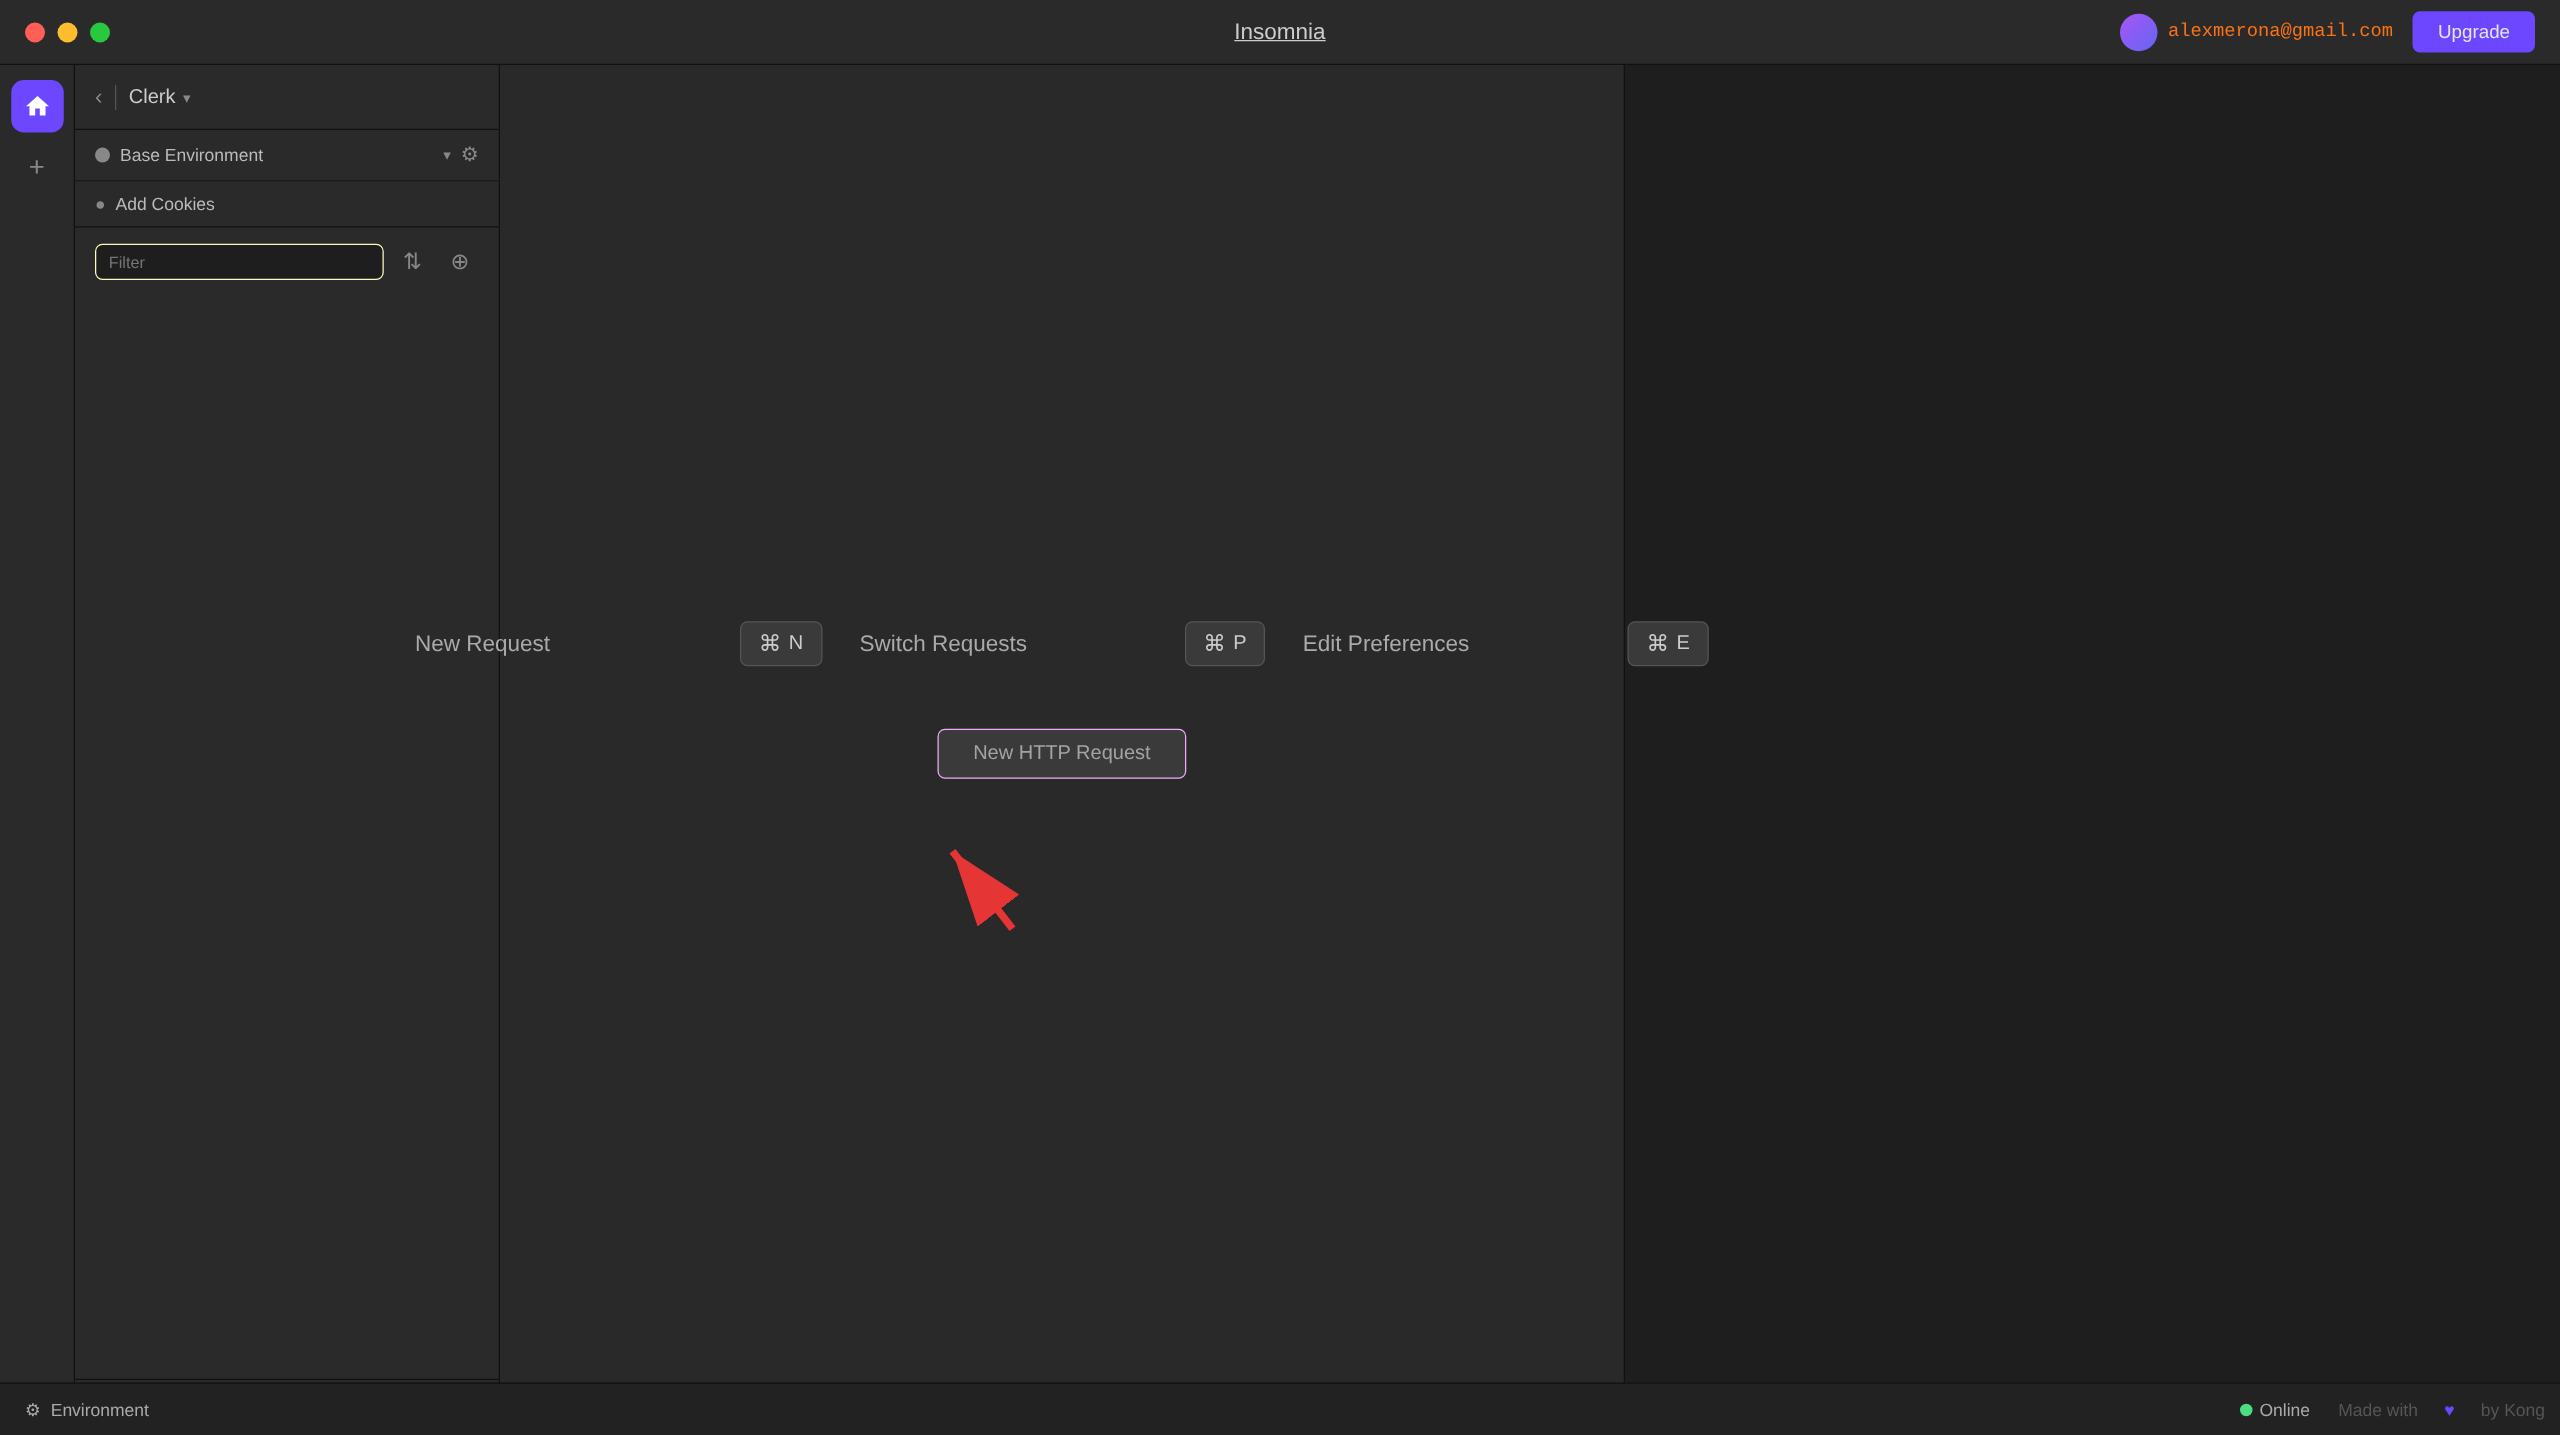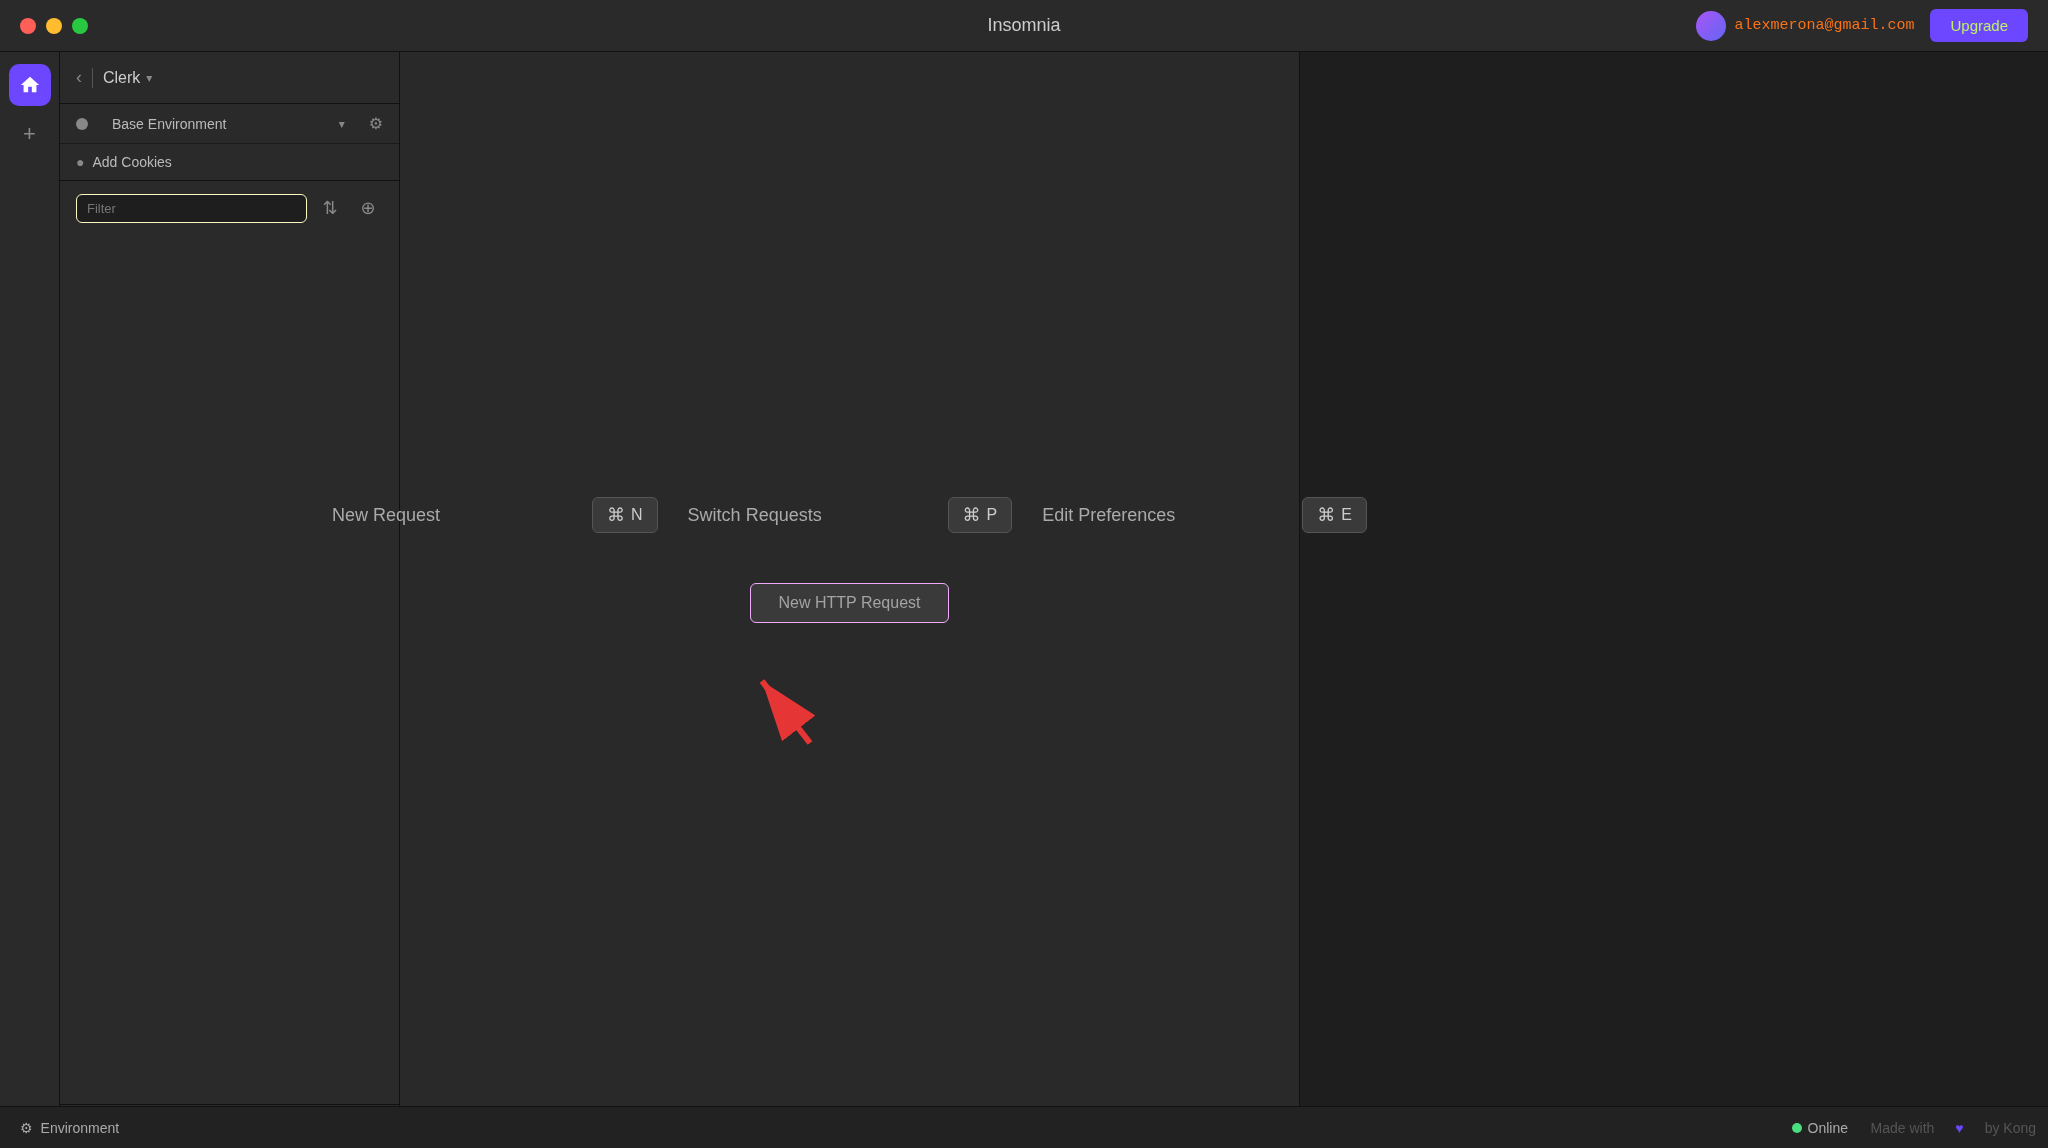"Insomnia" .titlebar-title { text-decoration: none -> underline }
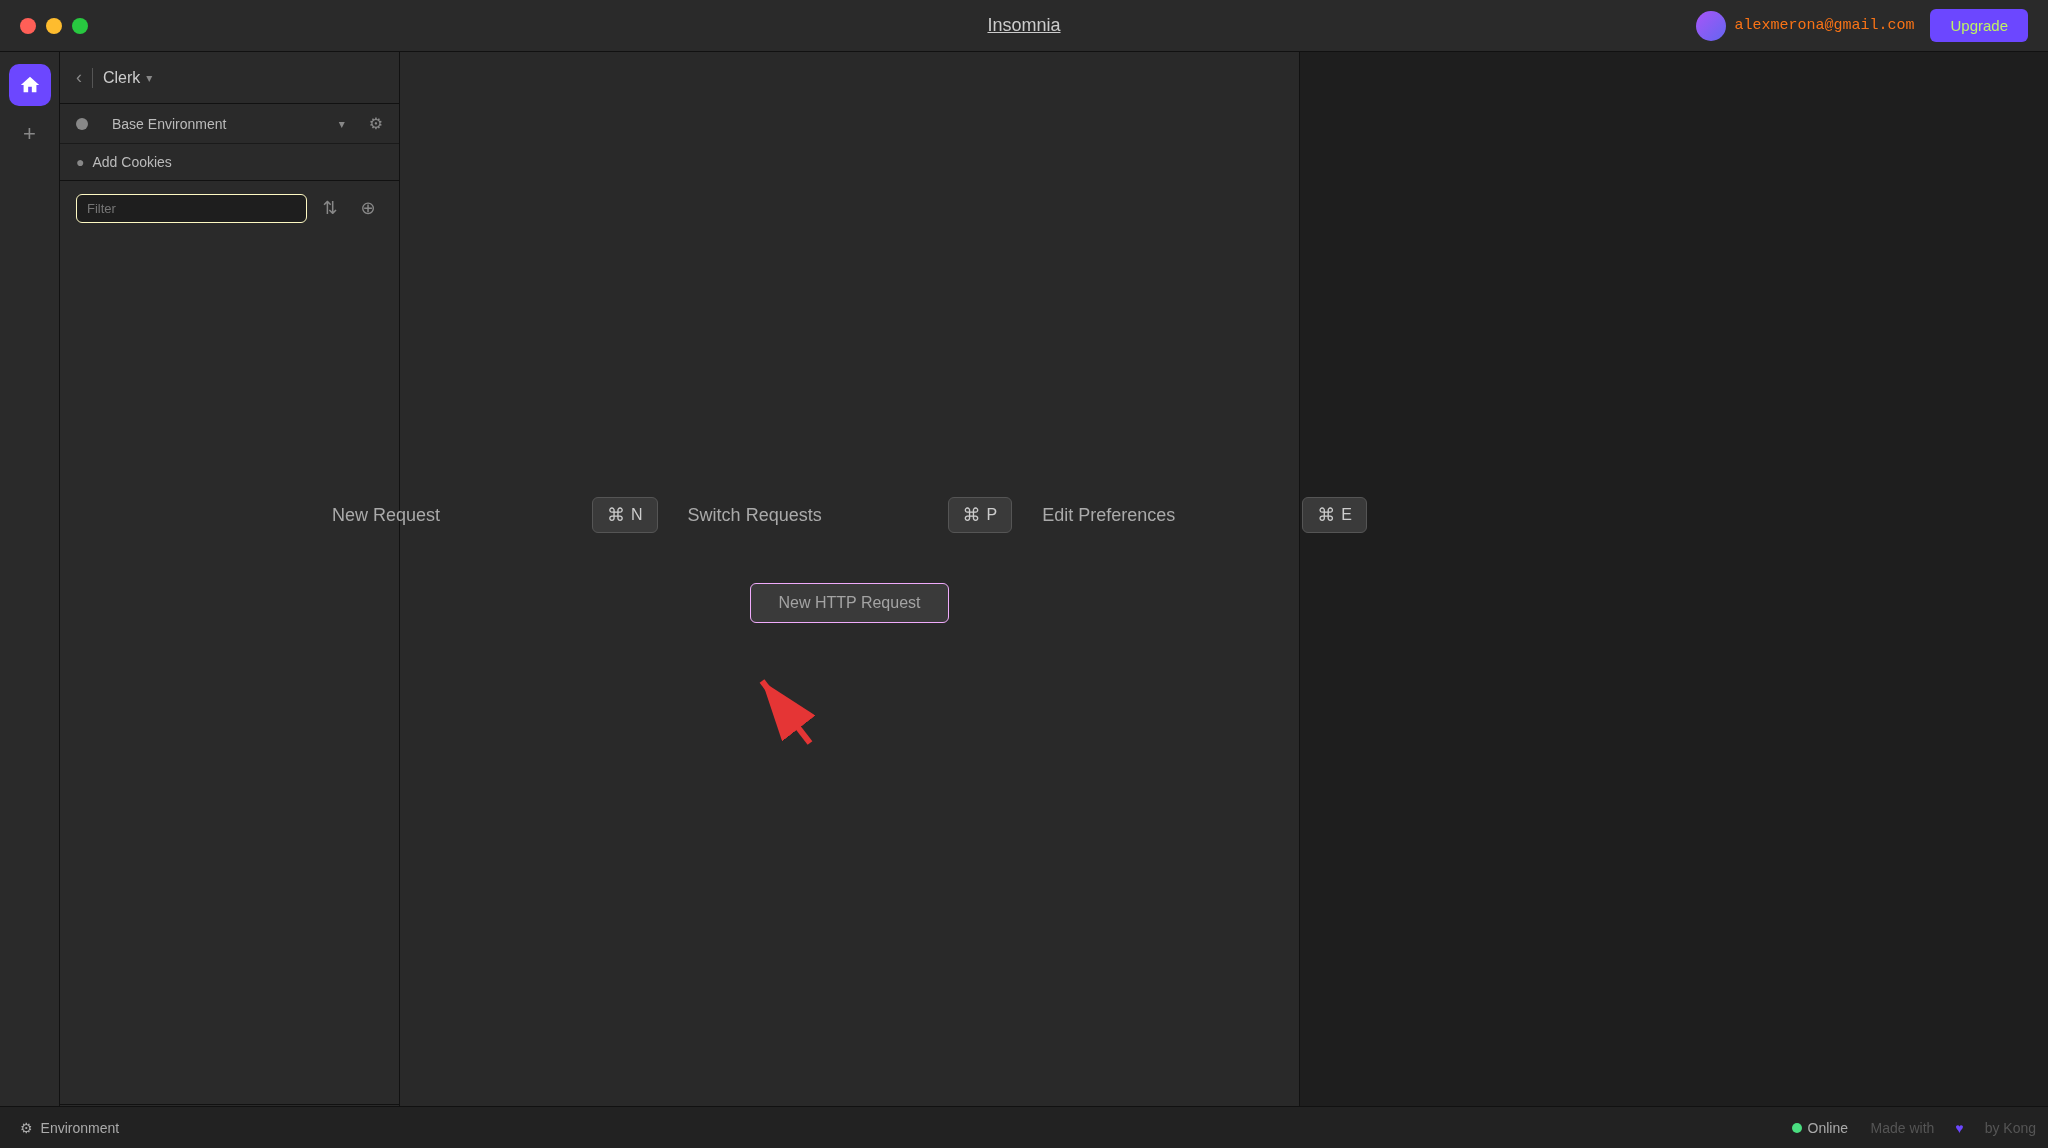"Upgrade" .upgrade-btn { color: #bef264 -> #e5e5e5 }
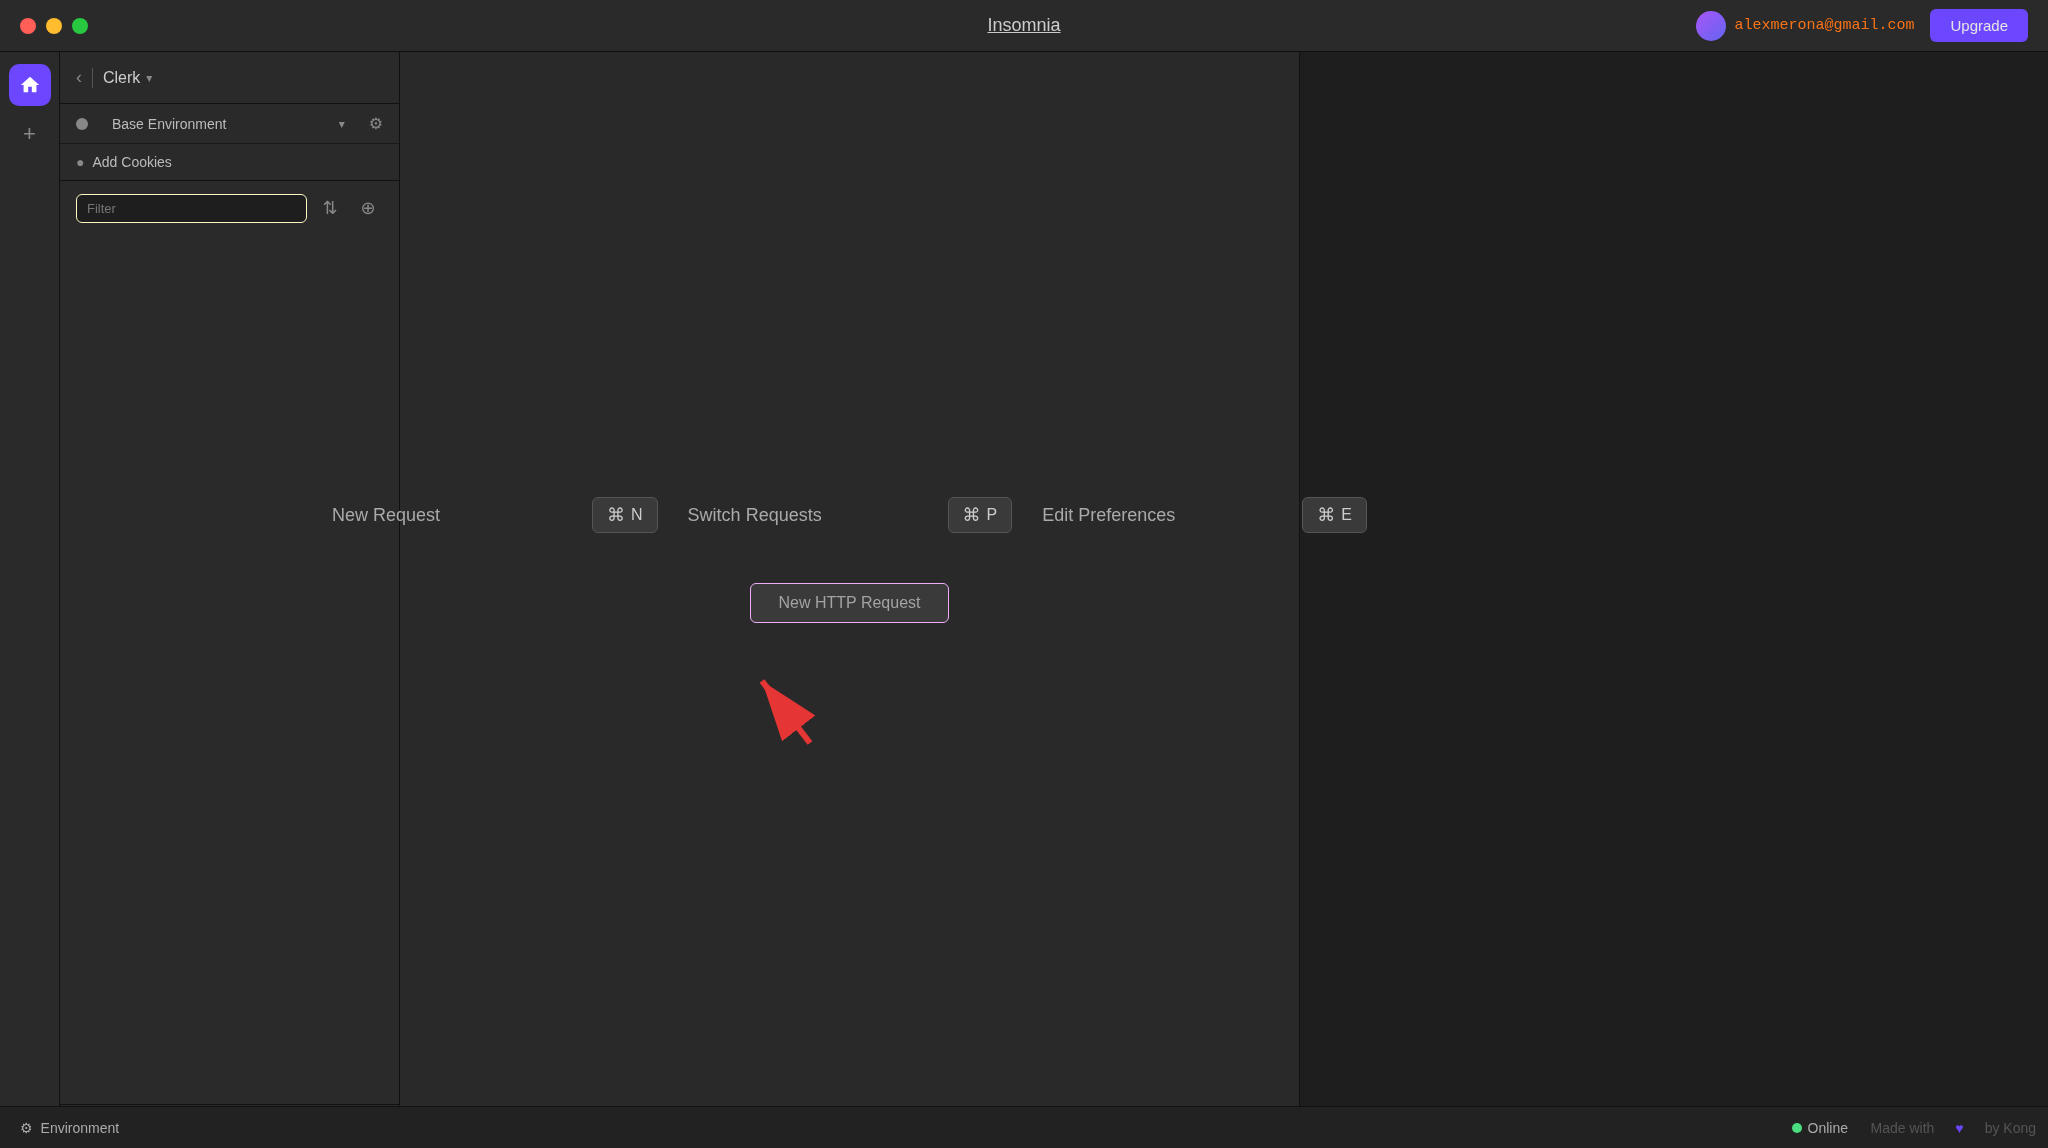"Base Environment" .env-row { gap: 24px -> 8px }
